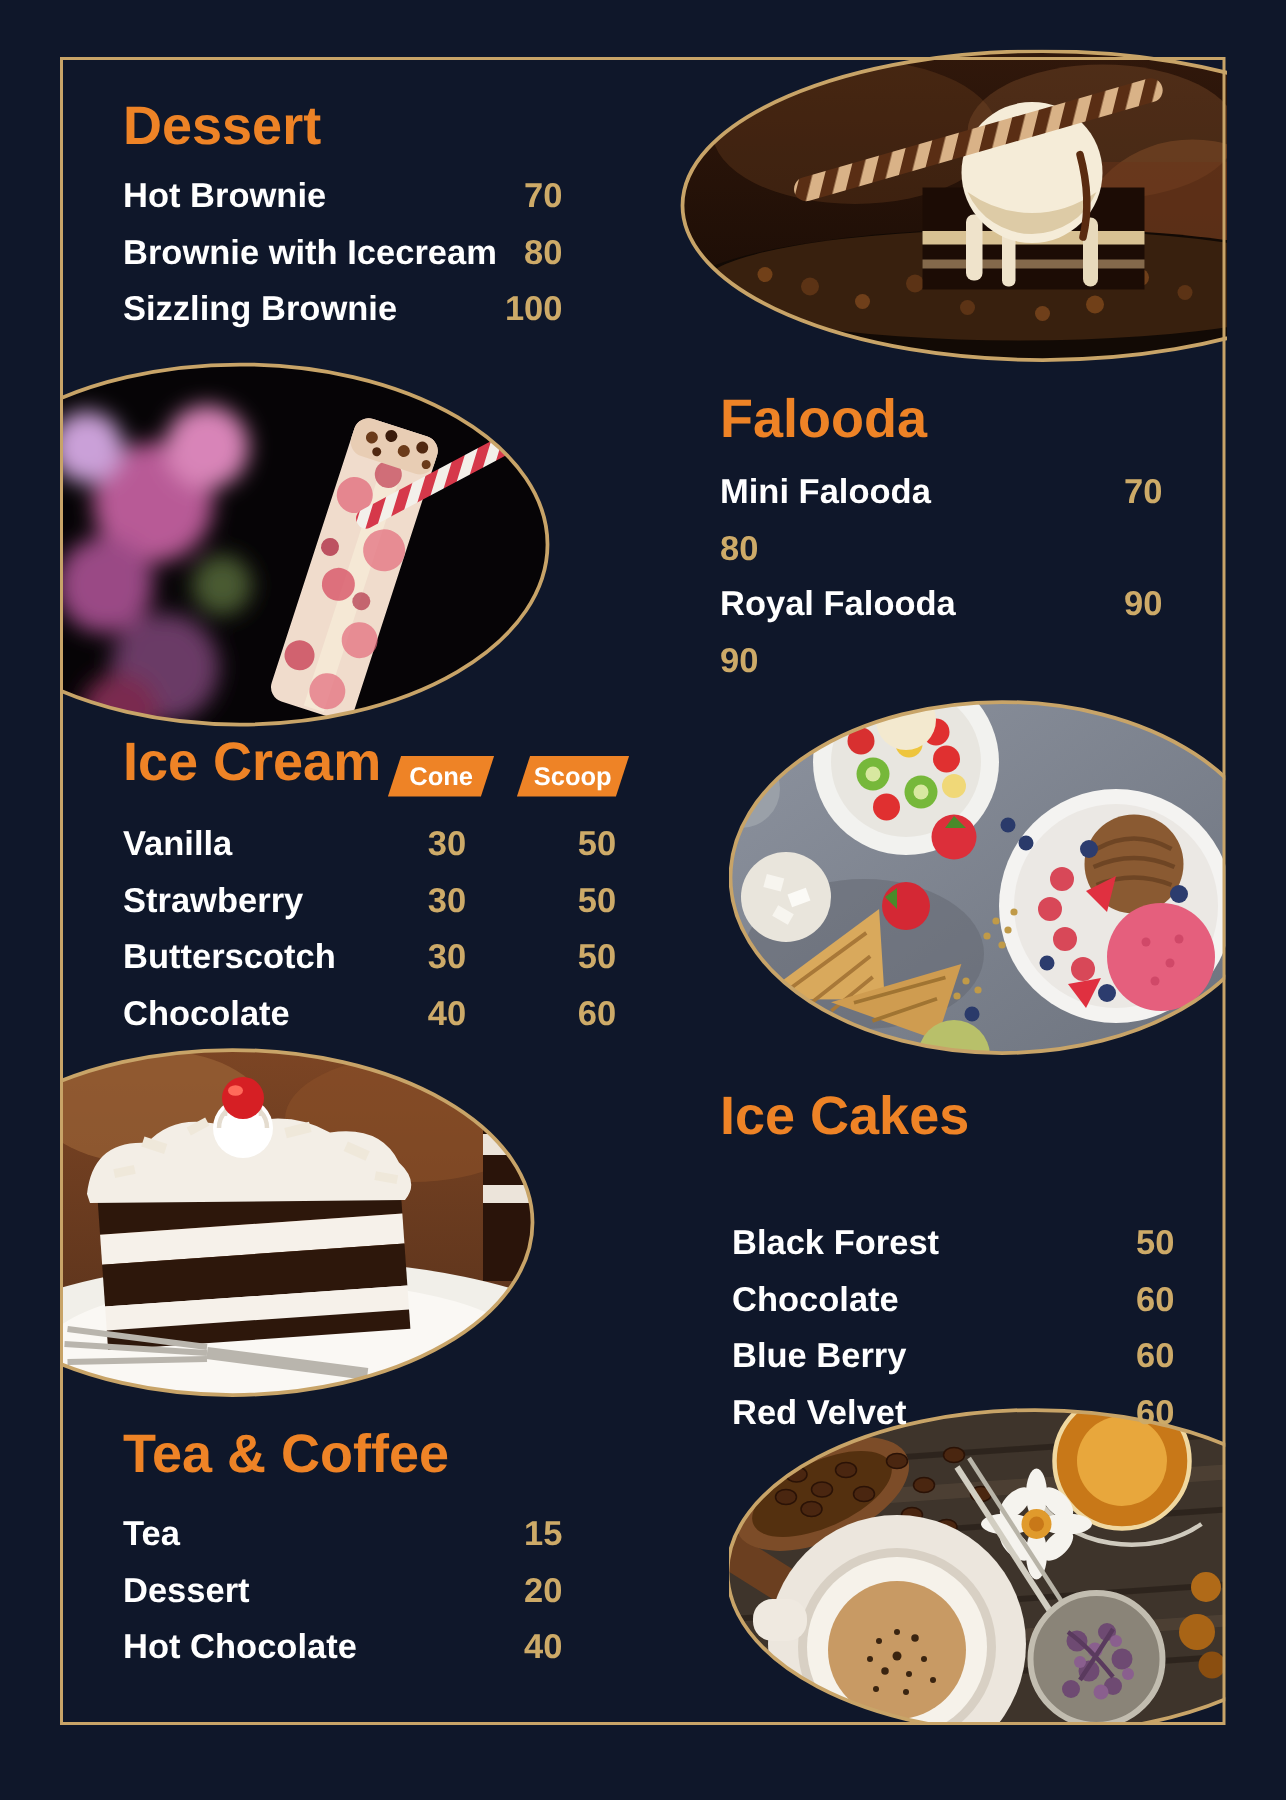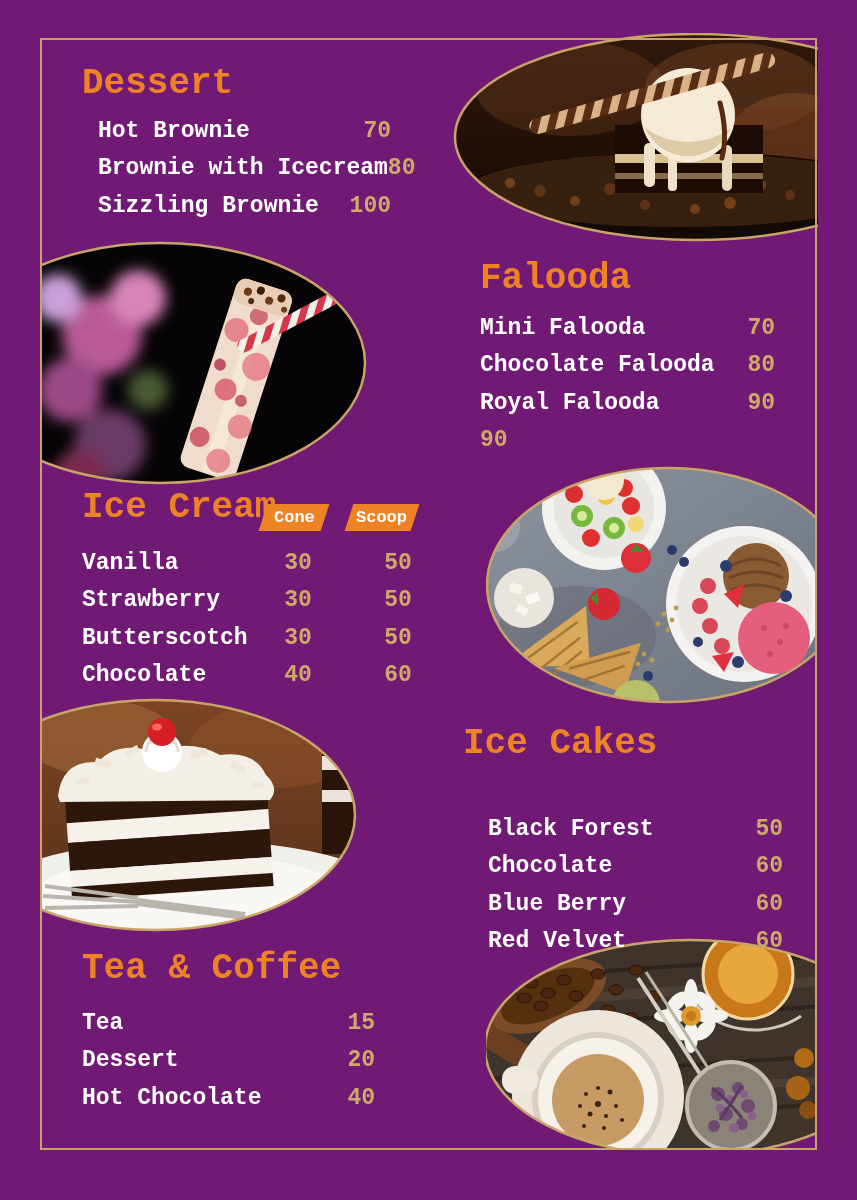"Dessert" .canvas { background: #701a75 -> #0f172a; font-family: Liberation Mono, monospace -> Liberation Sans, sans-serif }
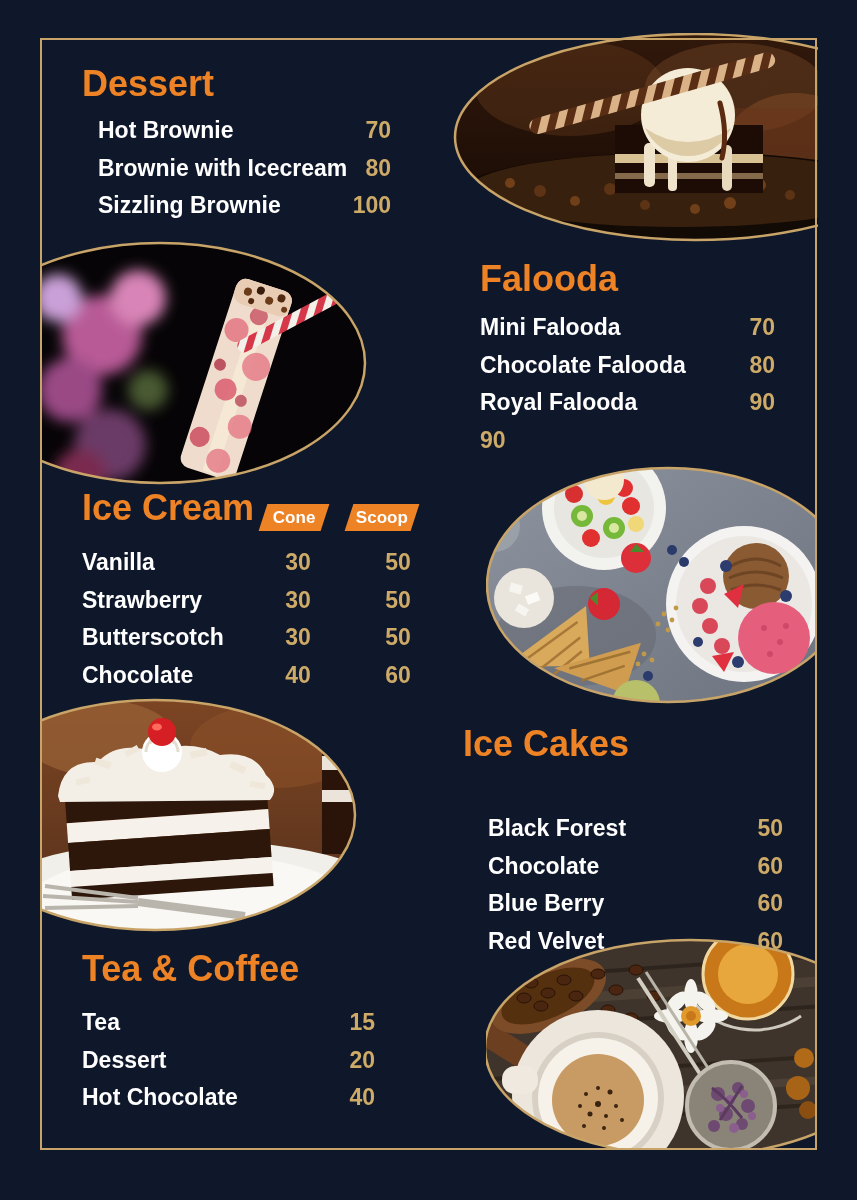"Hot Brownie" div.rows { margin-left: 16px -> none }
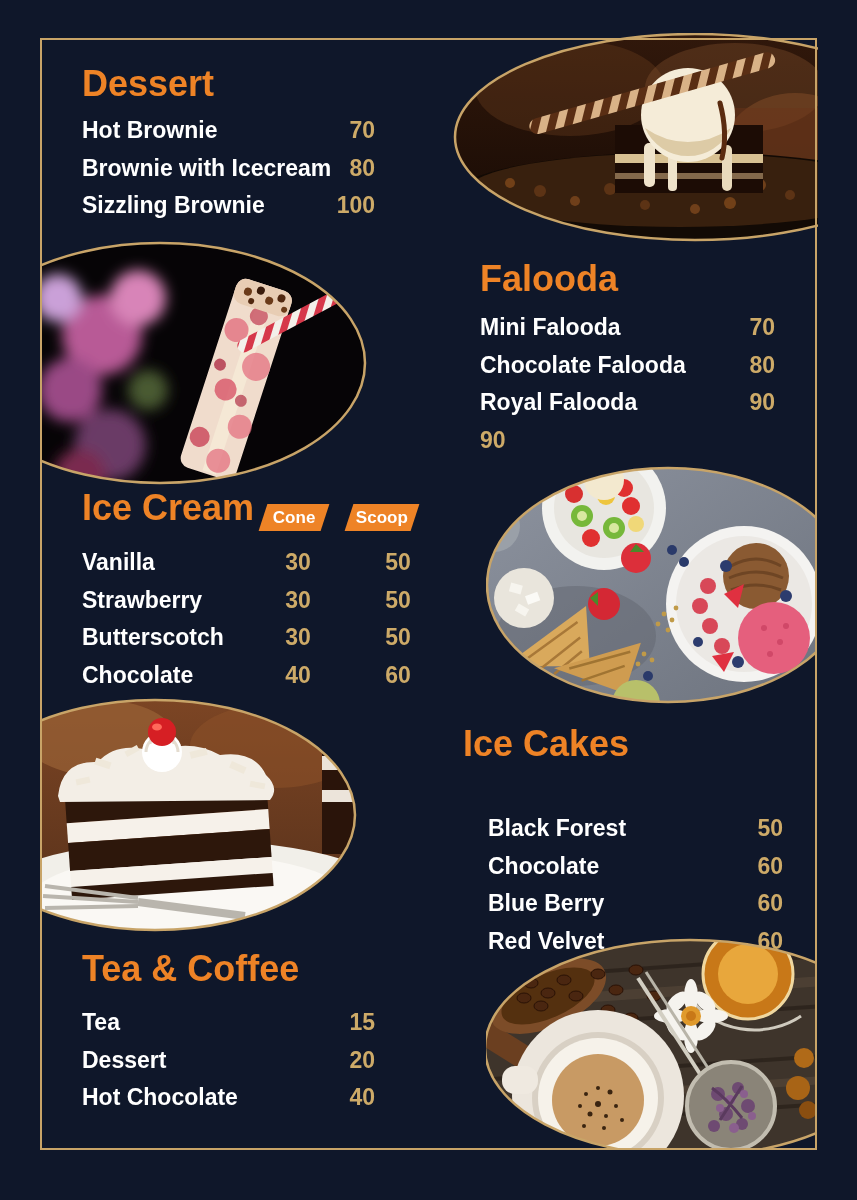"Chocolate Falooda" span.iname { html: <span>Chocolate Falooda</span> -> none }
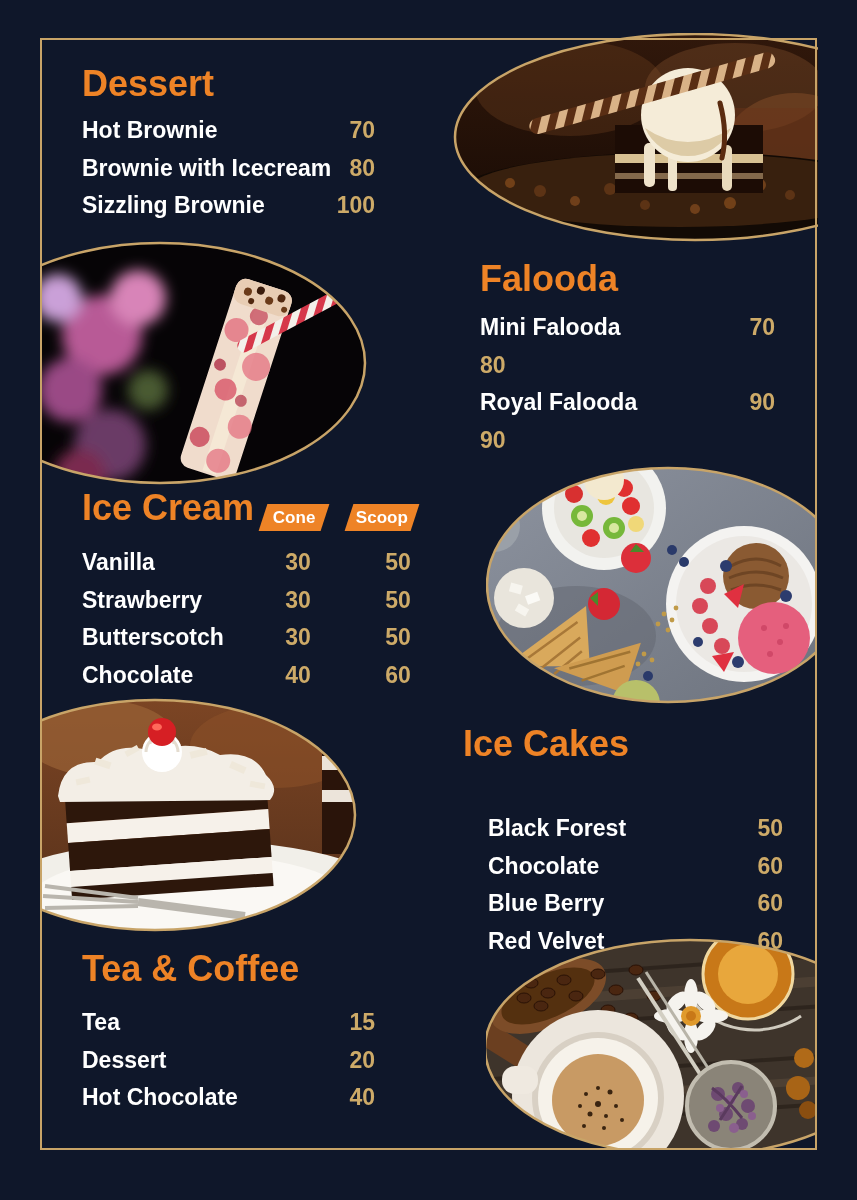"Ice Cakes" div.heading { left: 463px -> 480px }
